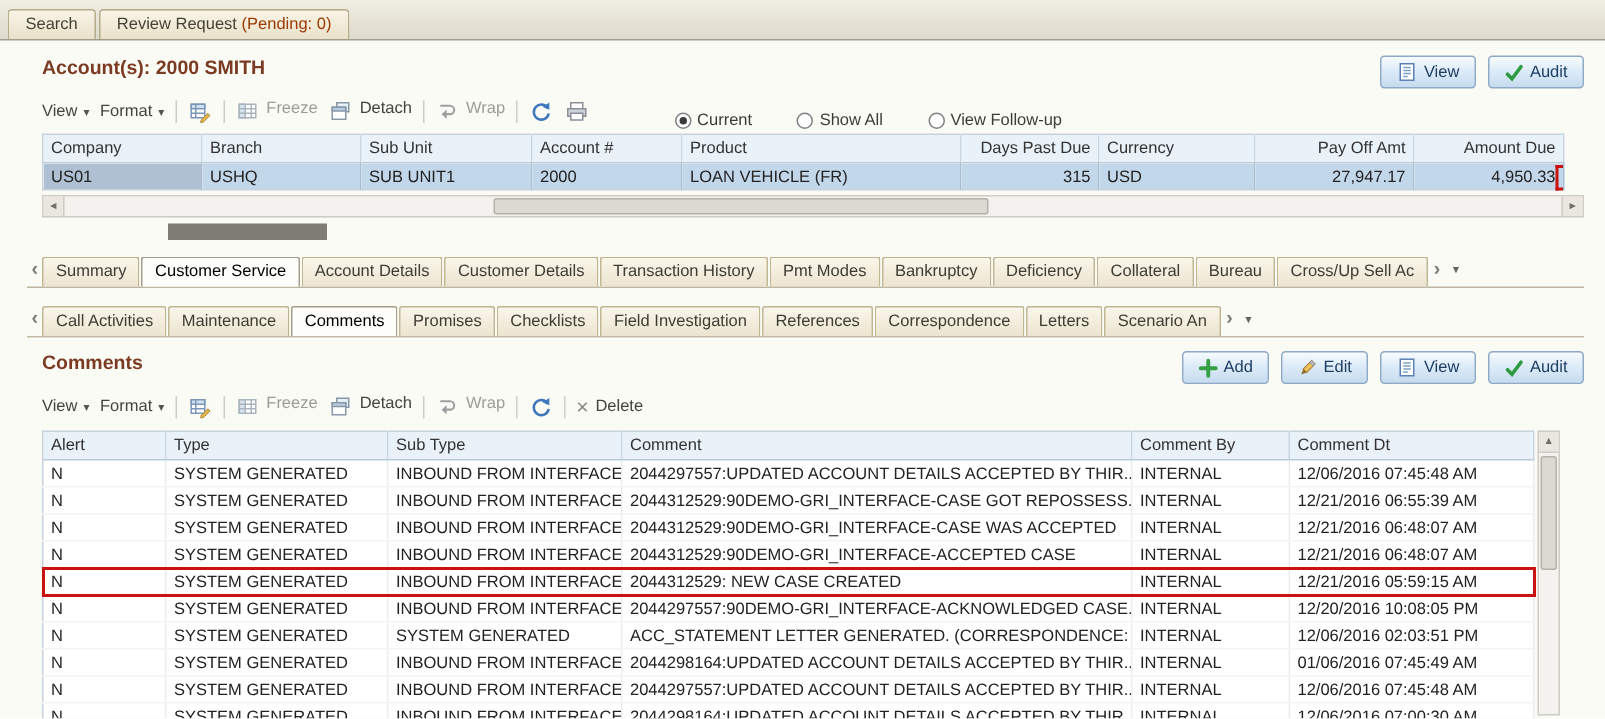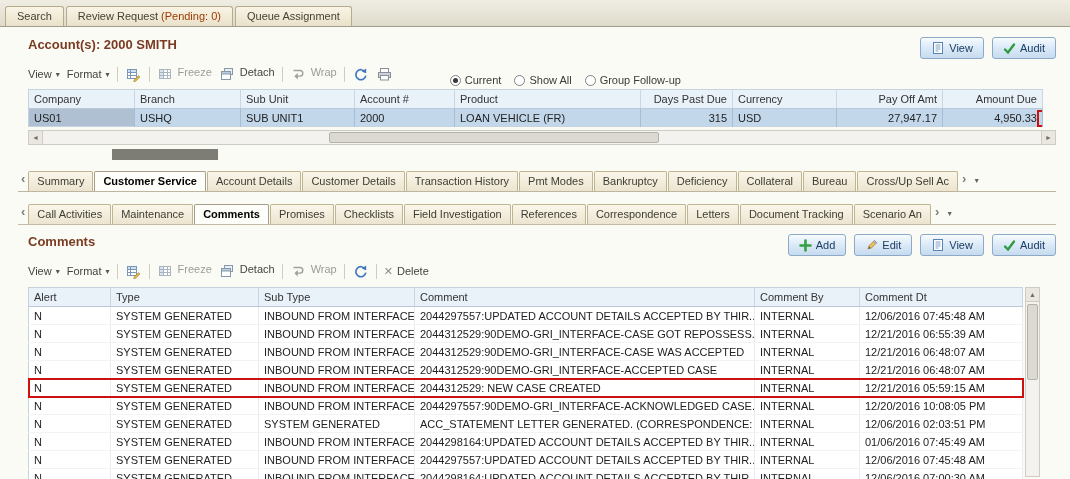"Queue Assignment" div.ttab { html: <div> <span>Queue Assignment</span> </div> -> none }
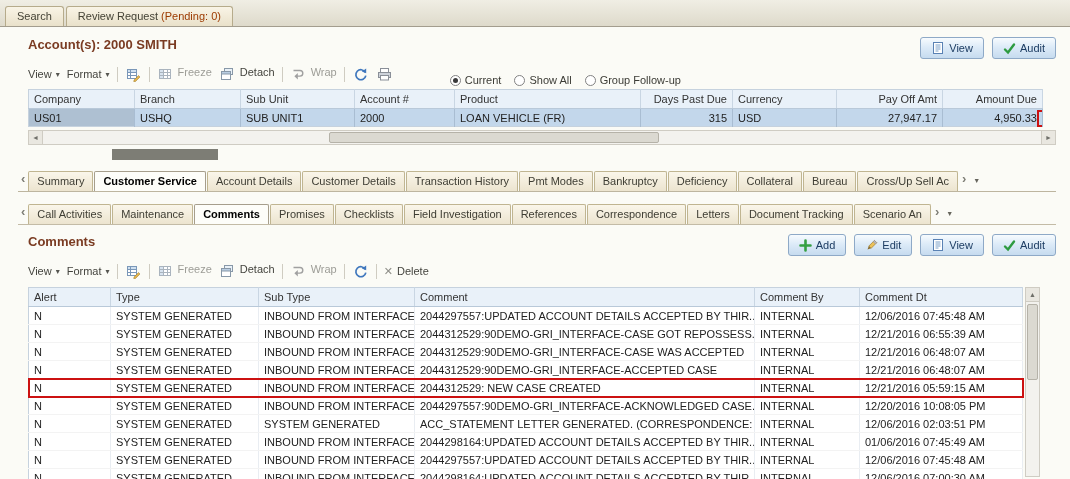"Current" .radio-group { gap: 13px -> 30px }
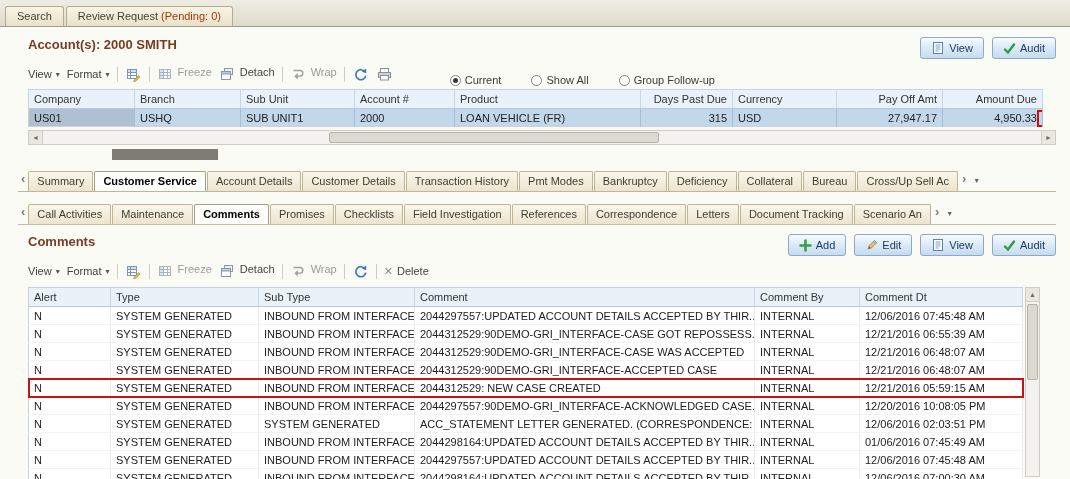"Group Follow-up" span { text: Group -> View }
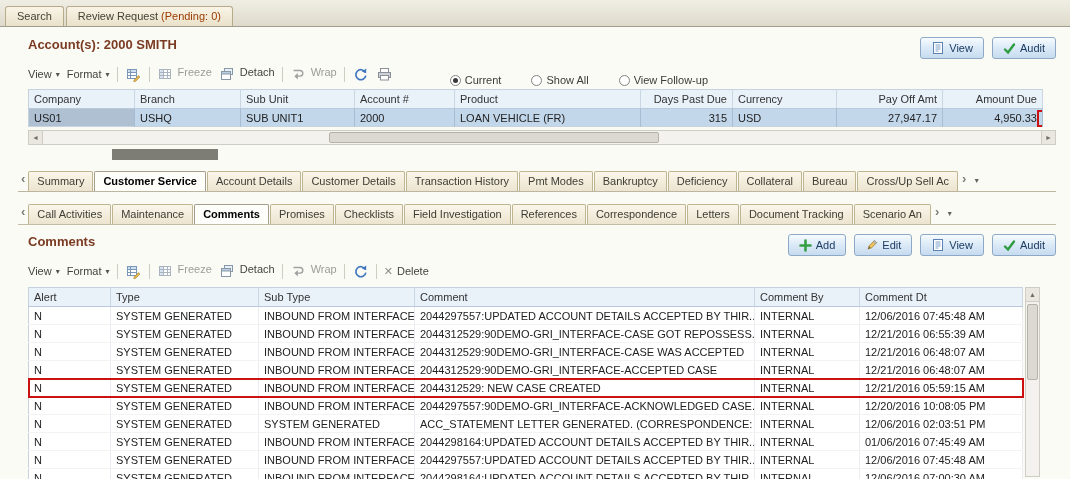"Customer Service" .tab.active { font-weight: bold -> normal }
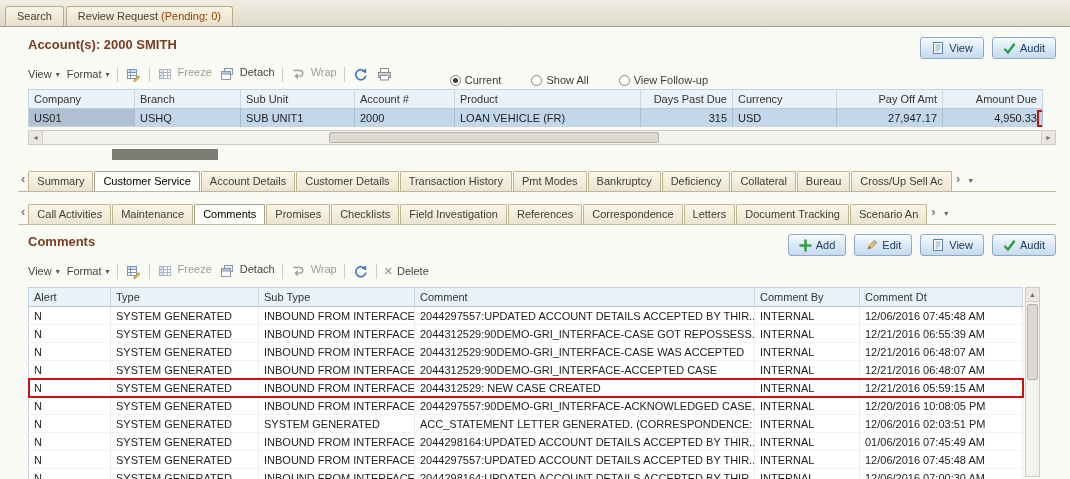"Document Tracking" div.tab { html: <div>Document Tracking</div> -> none }
